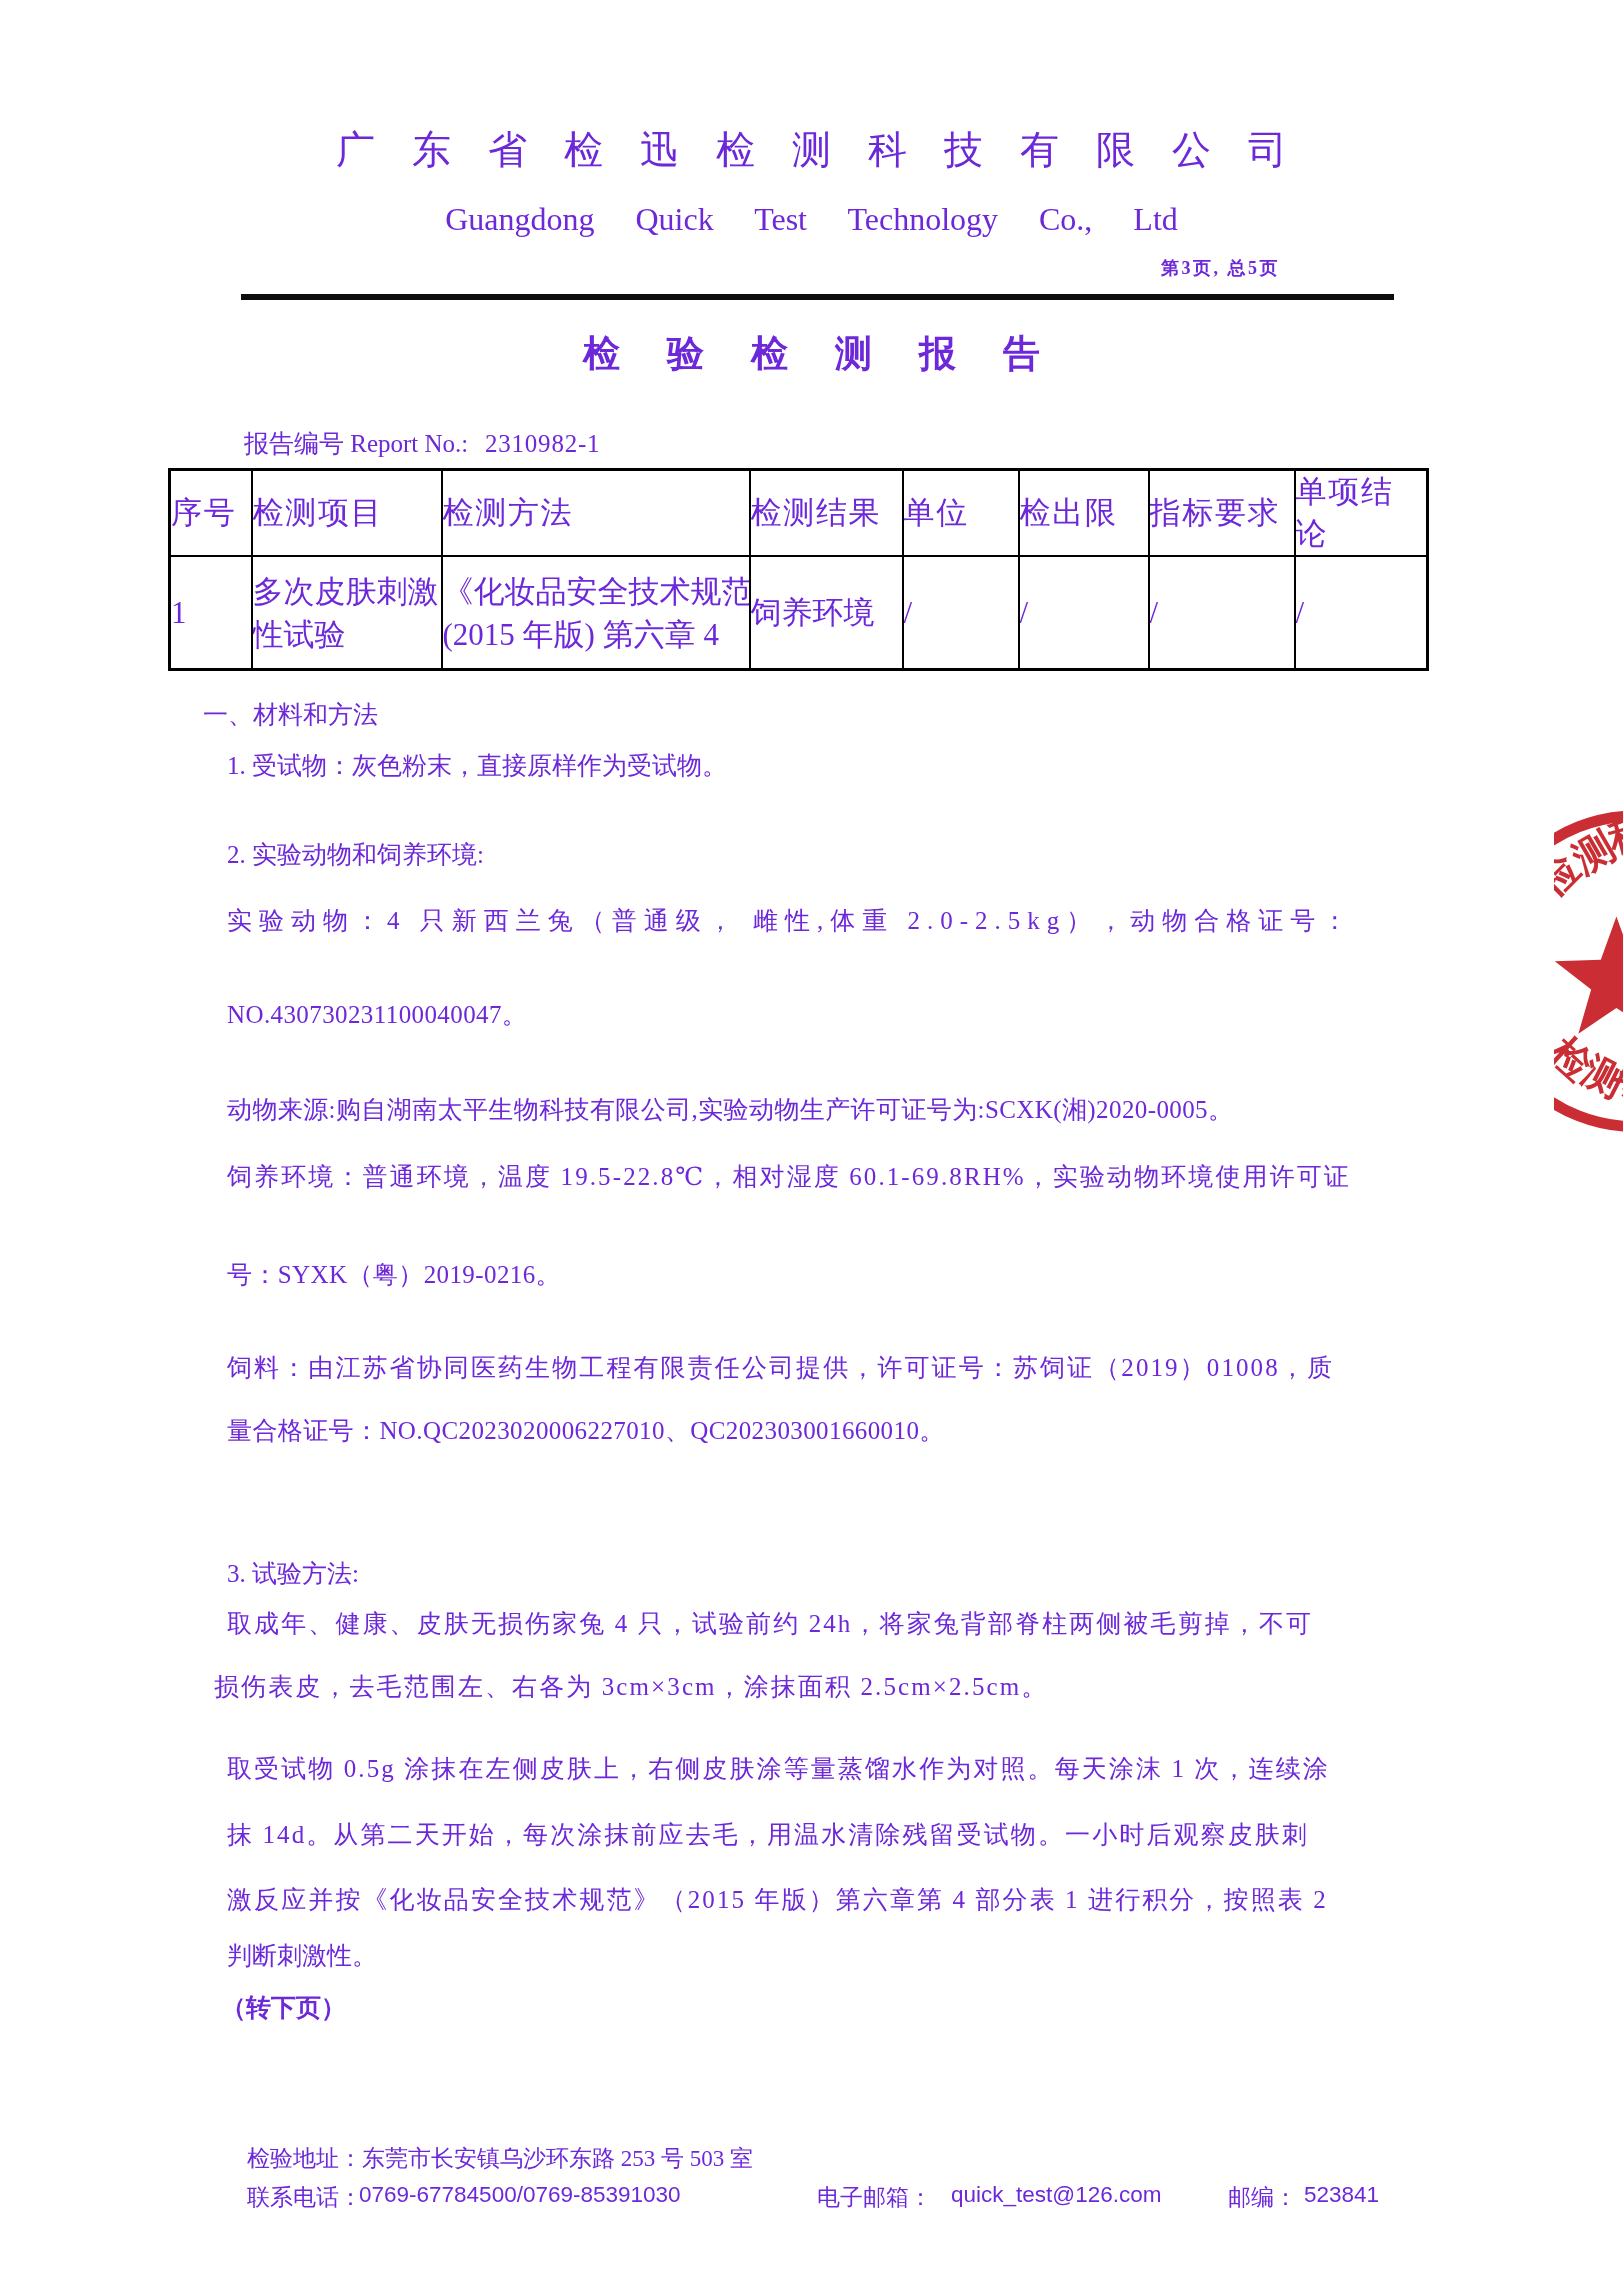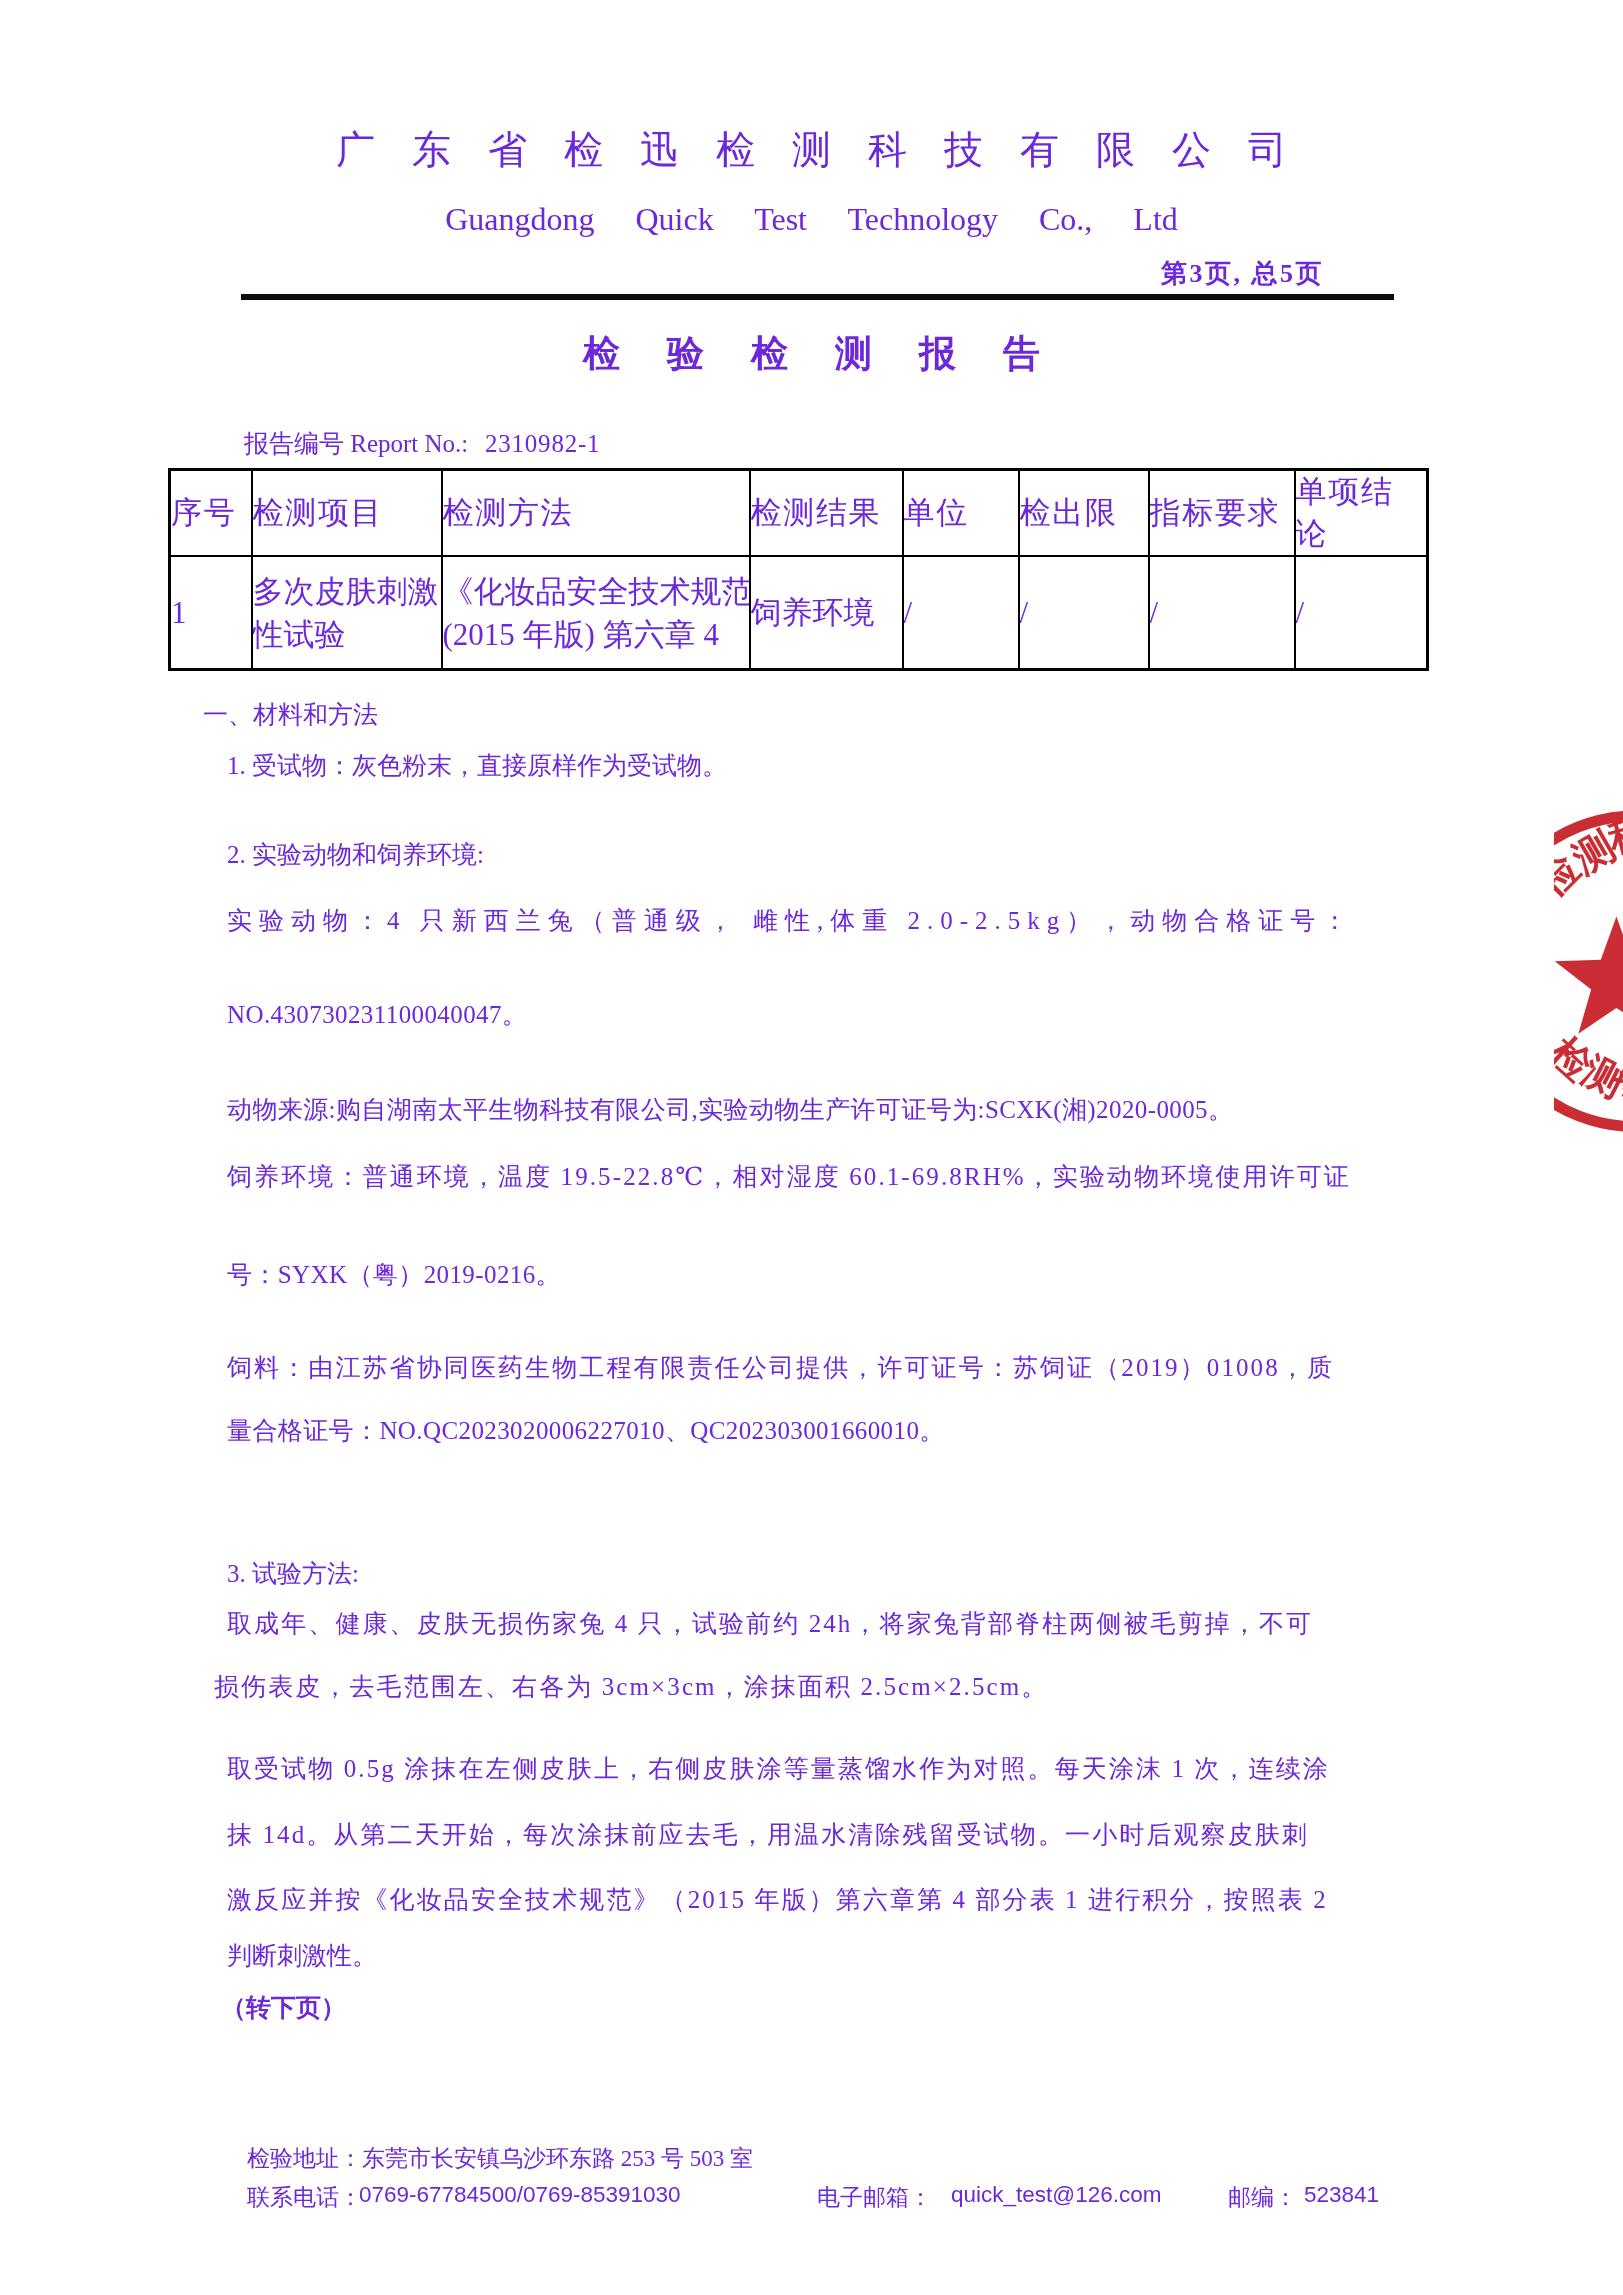"第3页, 总5页" .page-info { font-size: 26px -> 18px }
